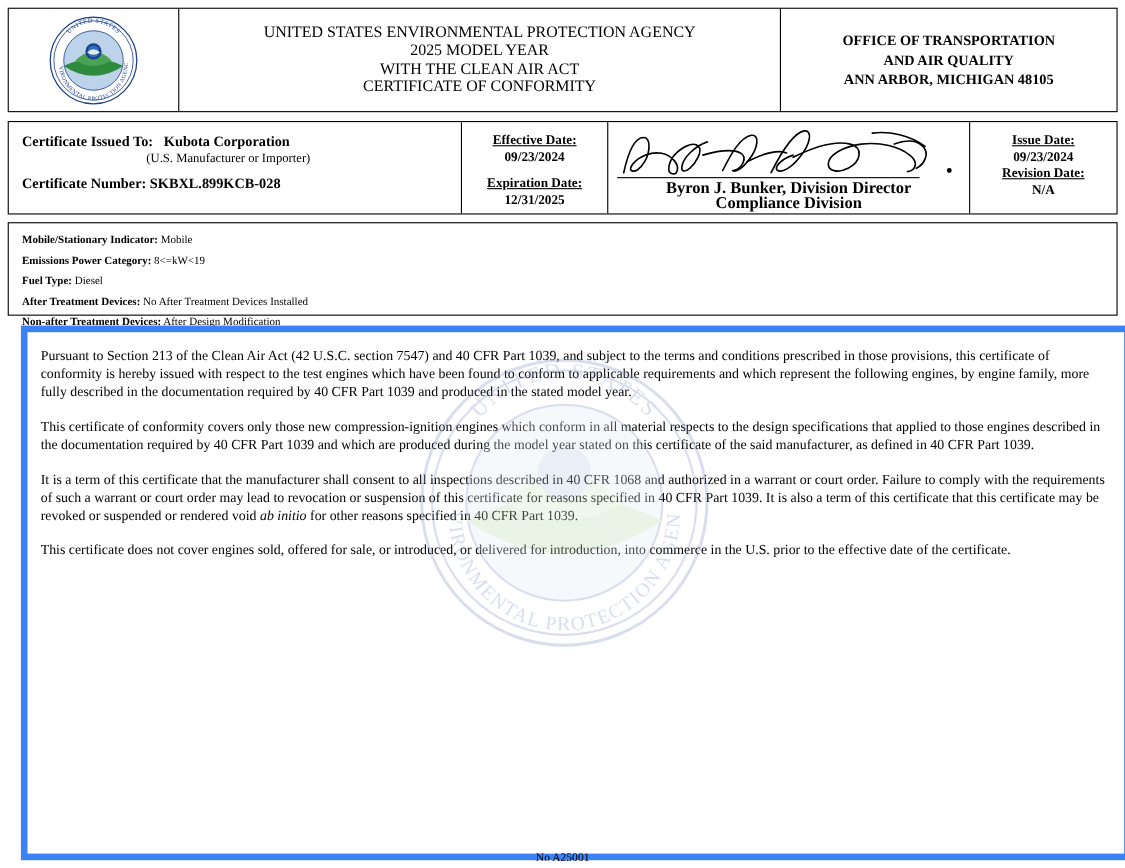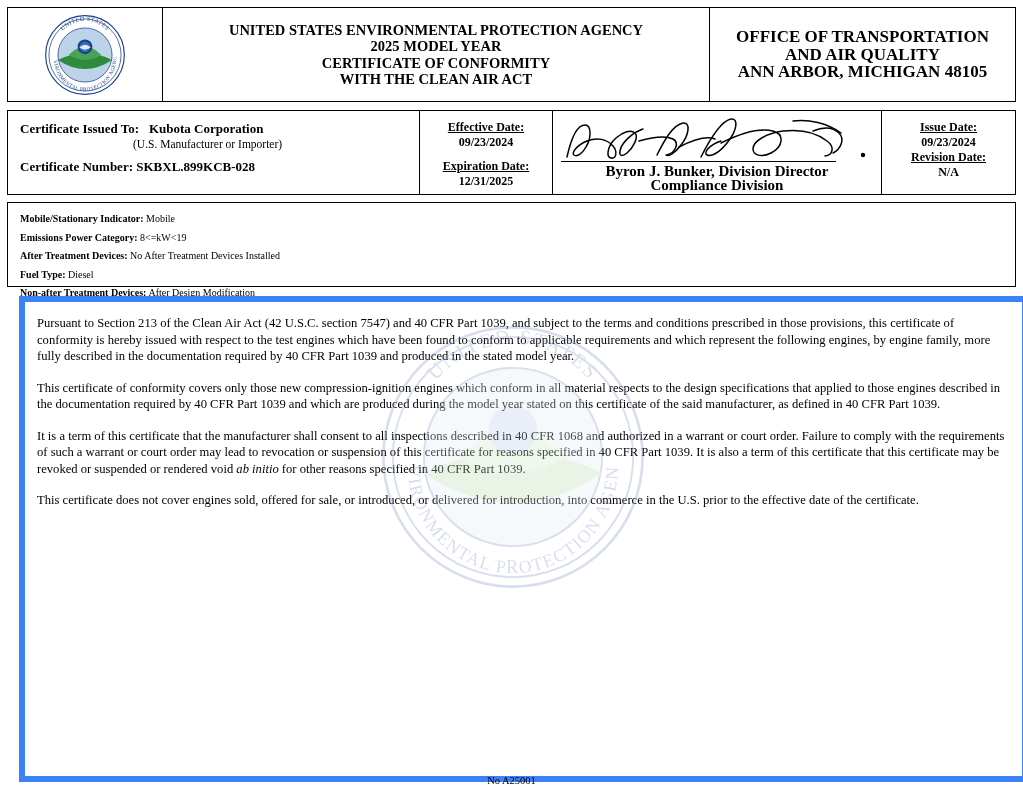"UNITED STATES ENVIRONMENTAL PROTECTION" .header-title-lines { font-weight: bold -> normal }
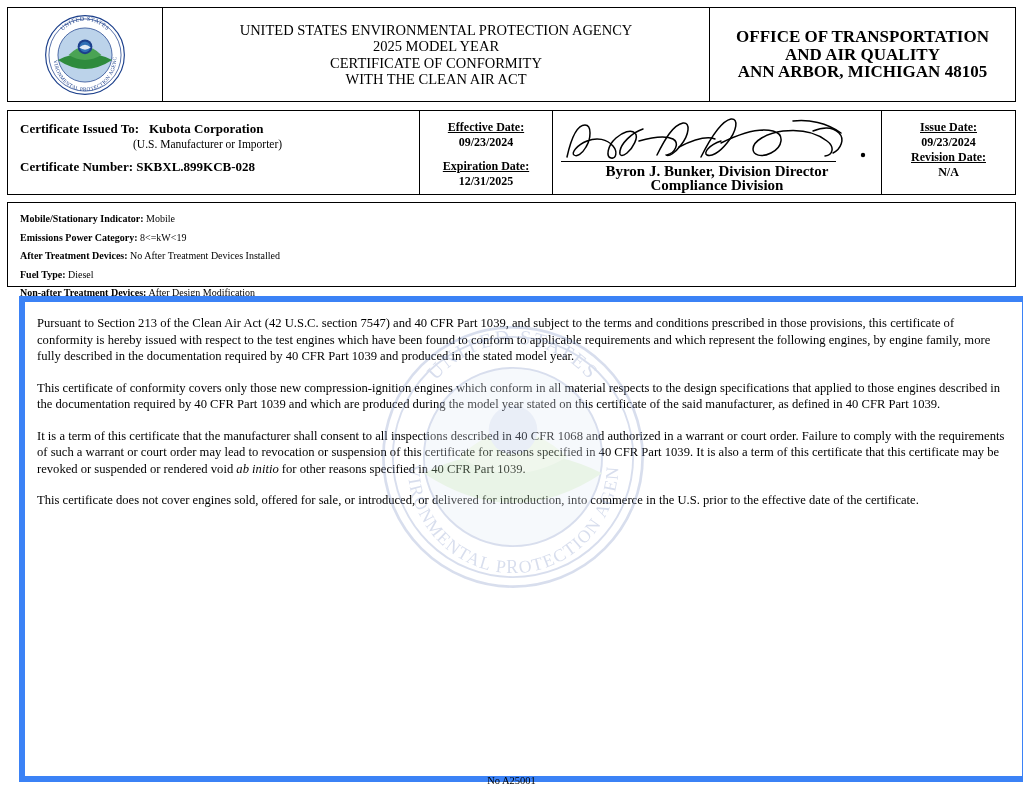"OFFICE OF TRANSPORTATION" .header-office-lines { font-size: 17px -> 13px }
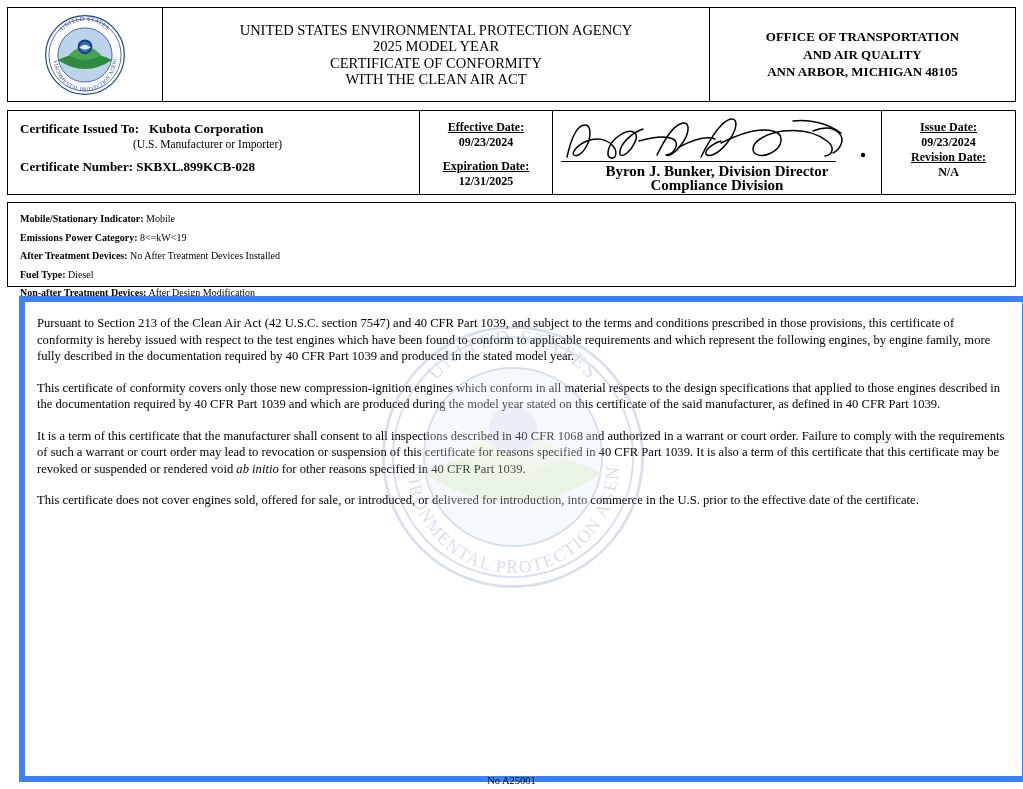"CERTIFICATE OF CONFORMITY" div { order: before "WITH THE CLEAN AIR ACT" -> after "WITH THE CLEAN AIR ACT" }
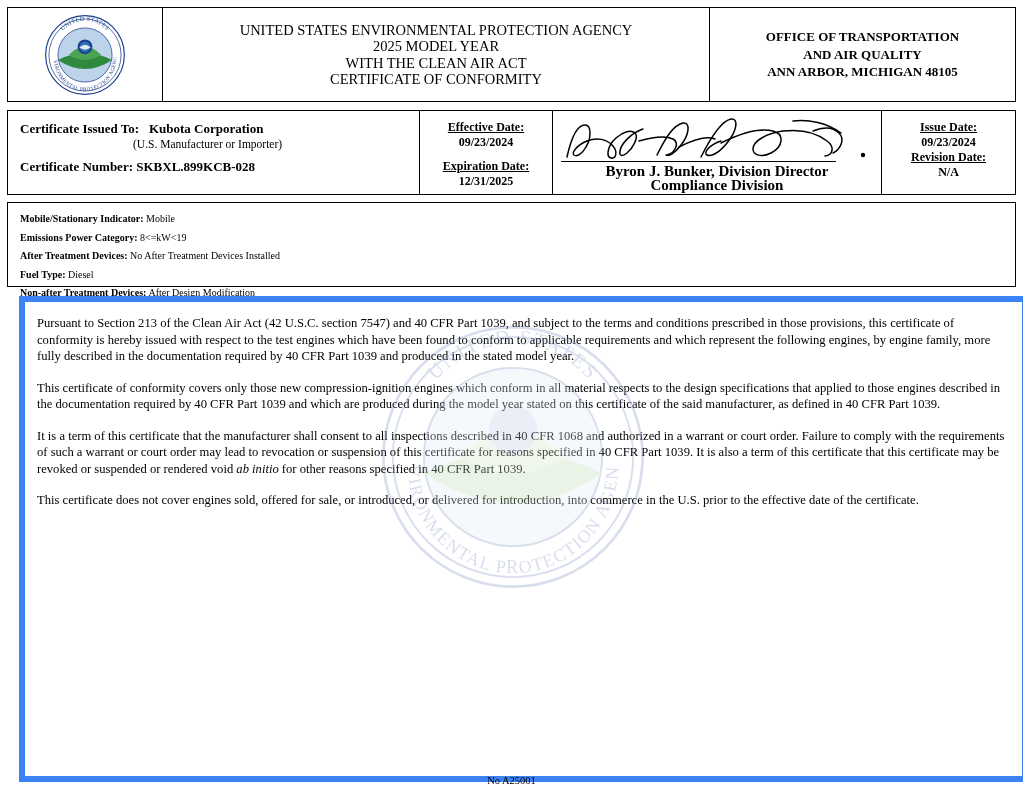"After Treatment Devices: No After" div { order: before "Fuel Type: Diesel" -> after "Fuel Type: Diesel" }
